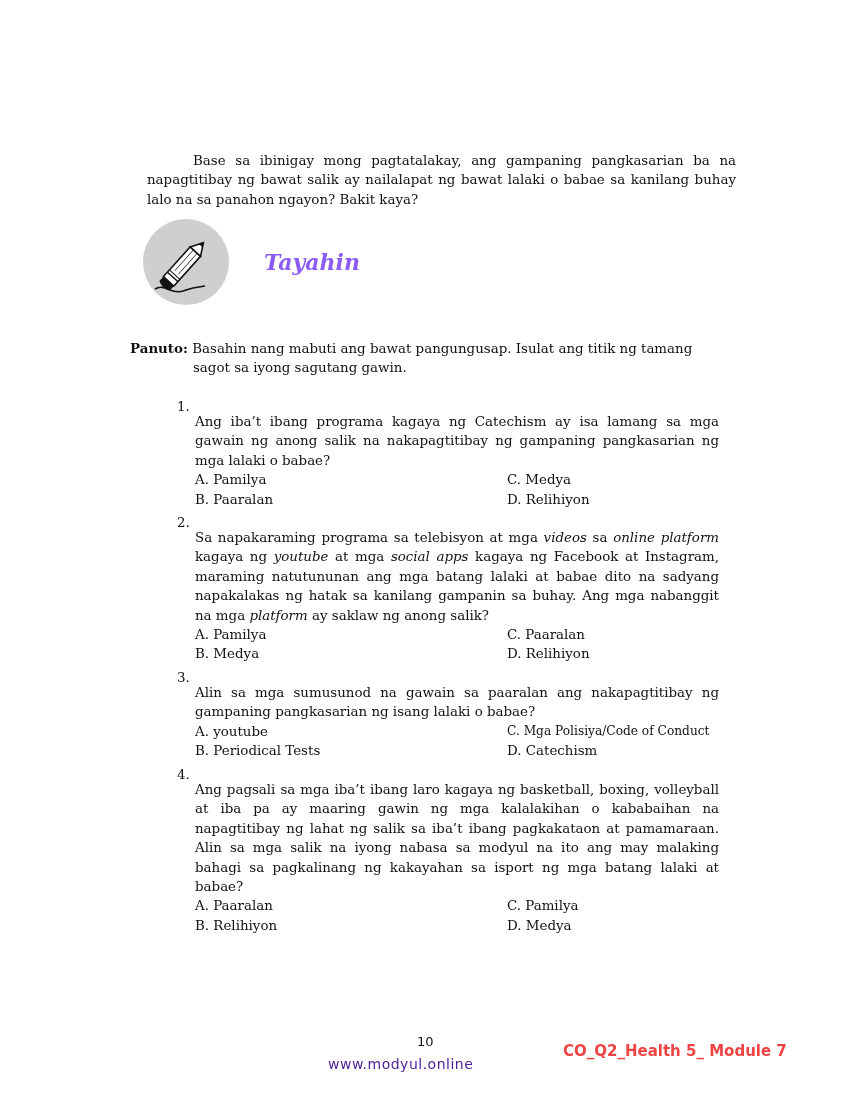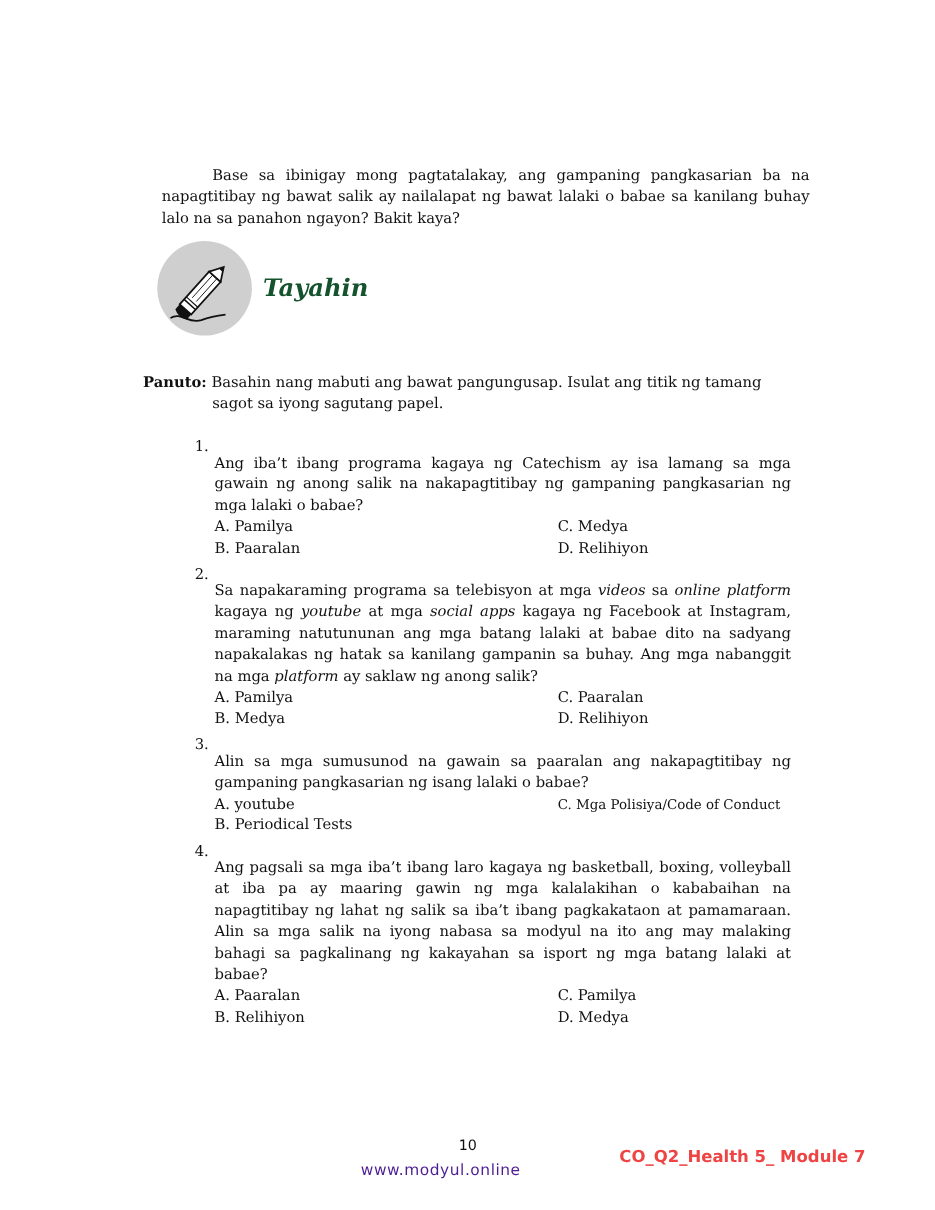"Tayahin" .heading { color: #14532d -> #8b5cf6; left: 239px -> 264px }
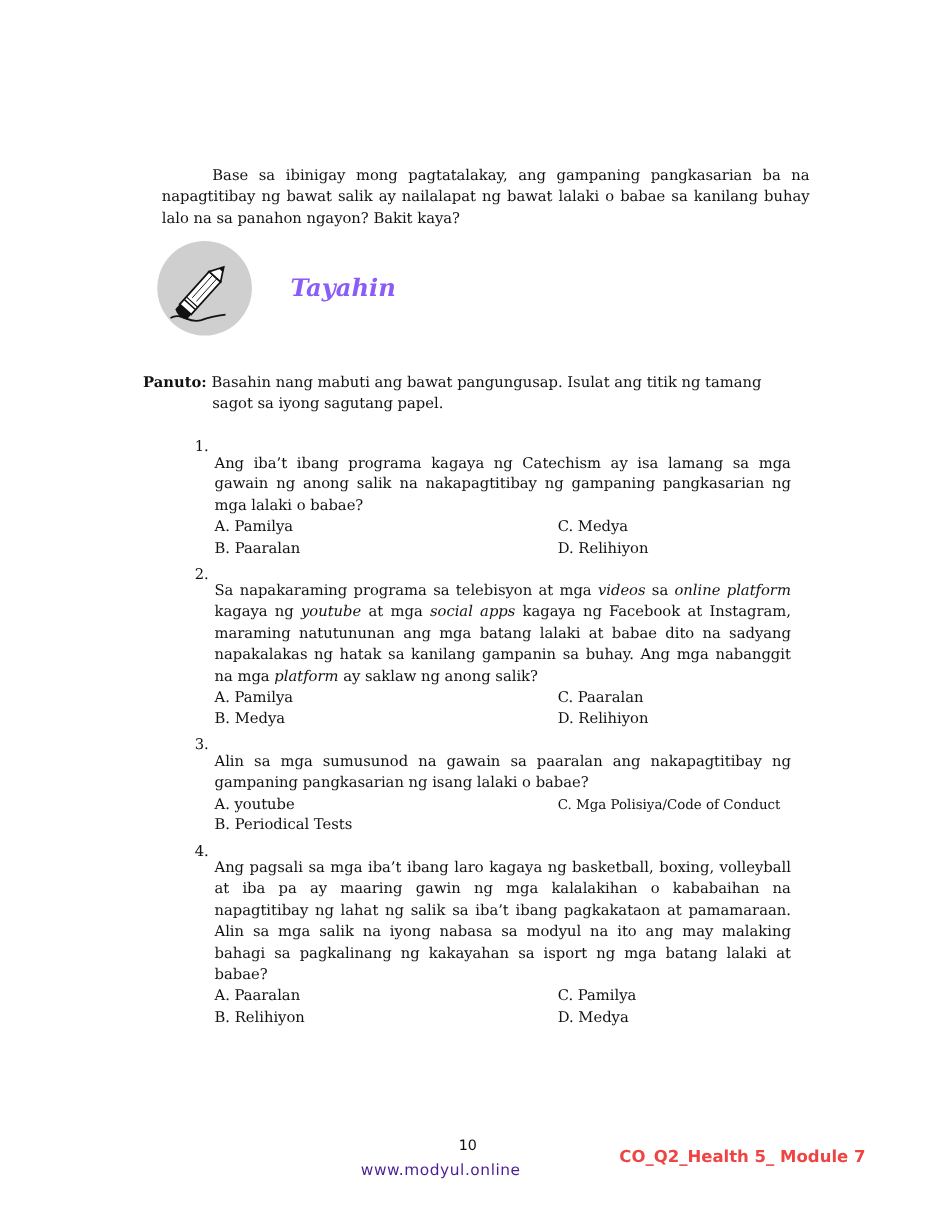"sagot sa iyong sagutang papel." span.rest { text: papel -> gawin }
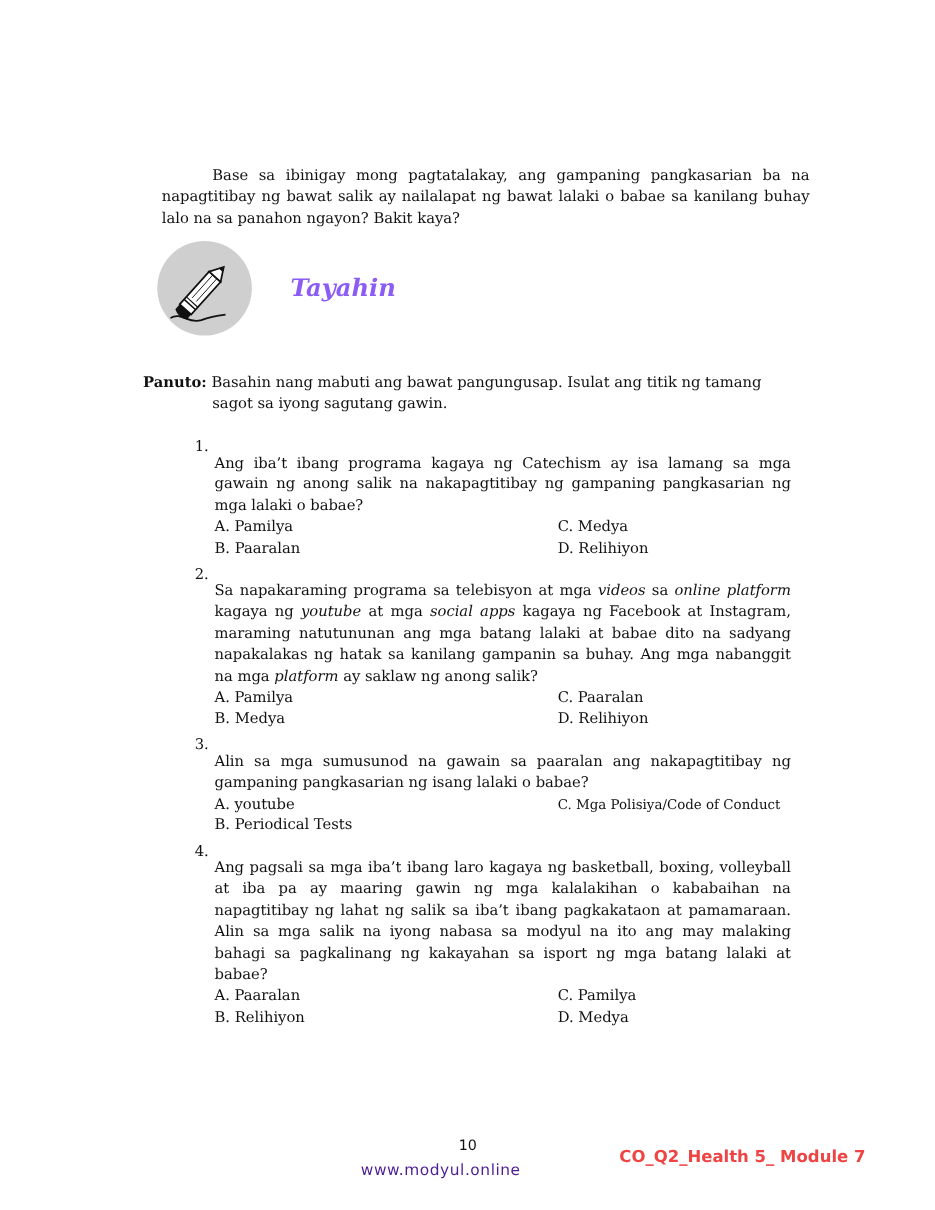"D. Catechism" span { html: none -> <span>D. Catechism</span> }
